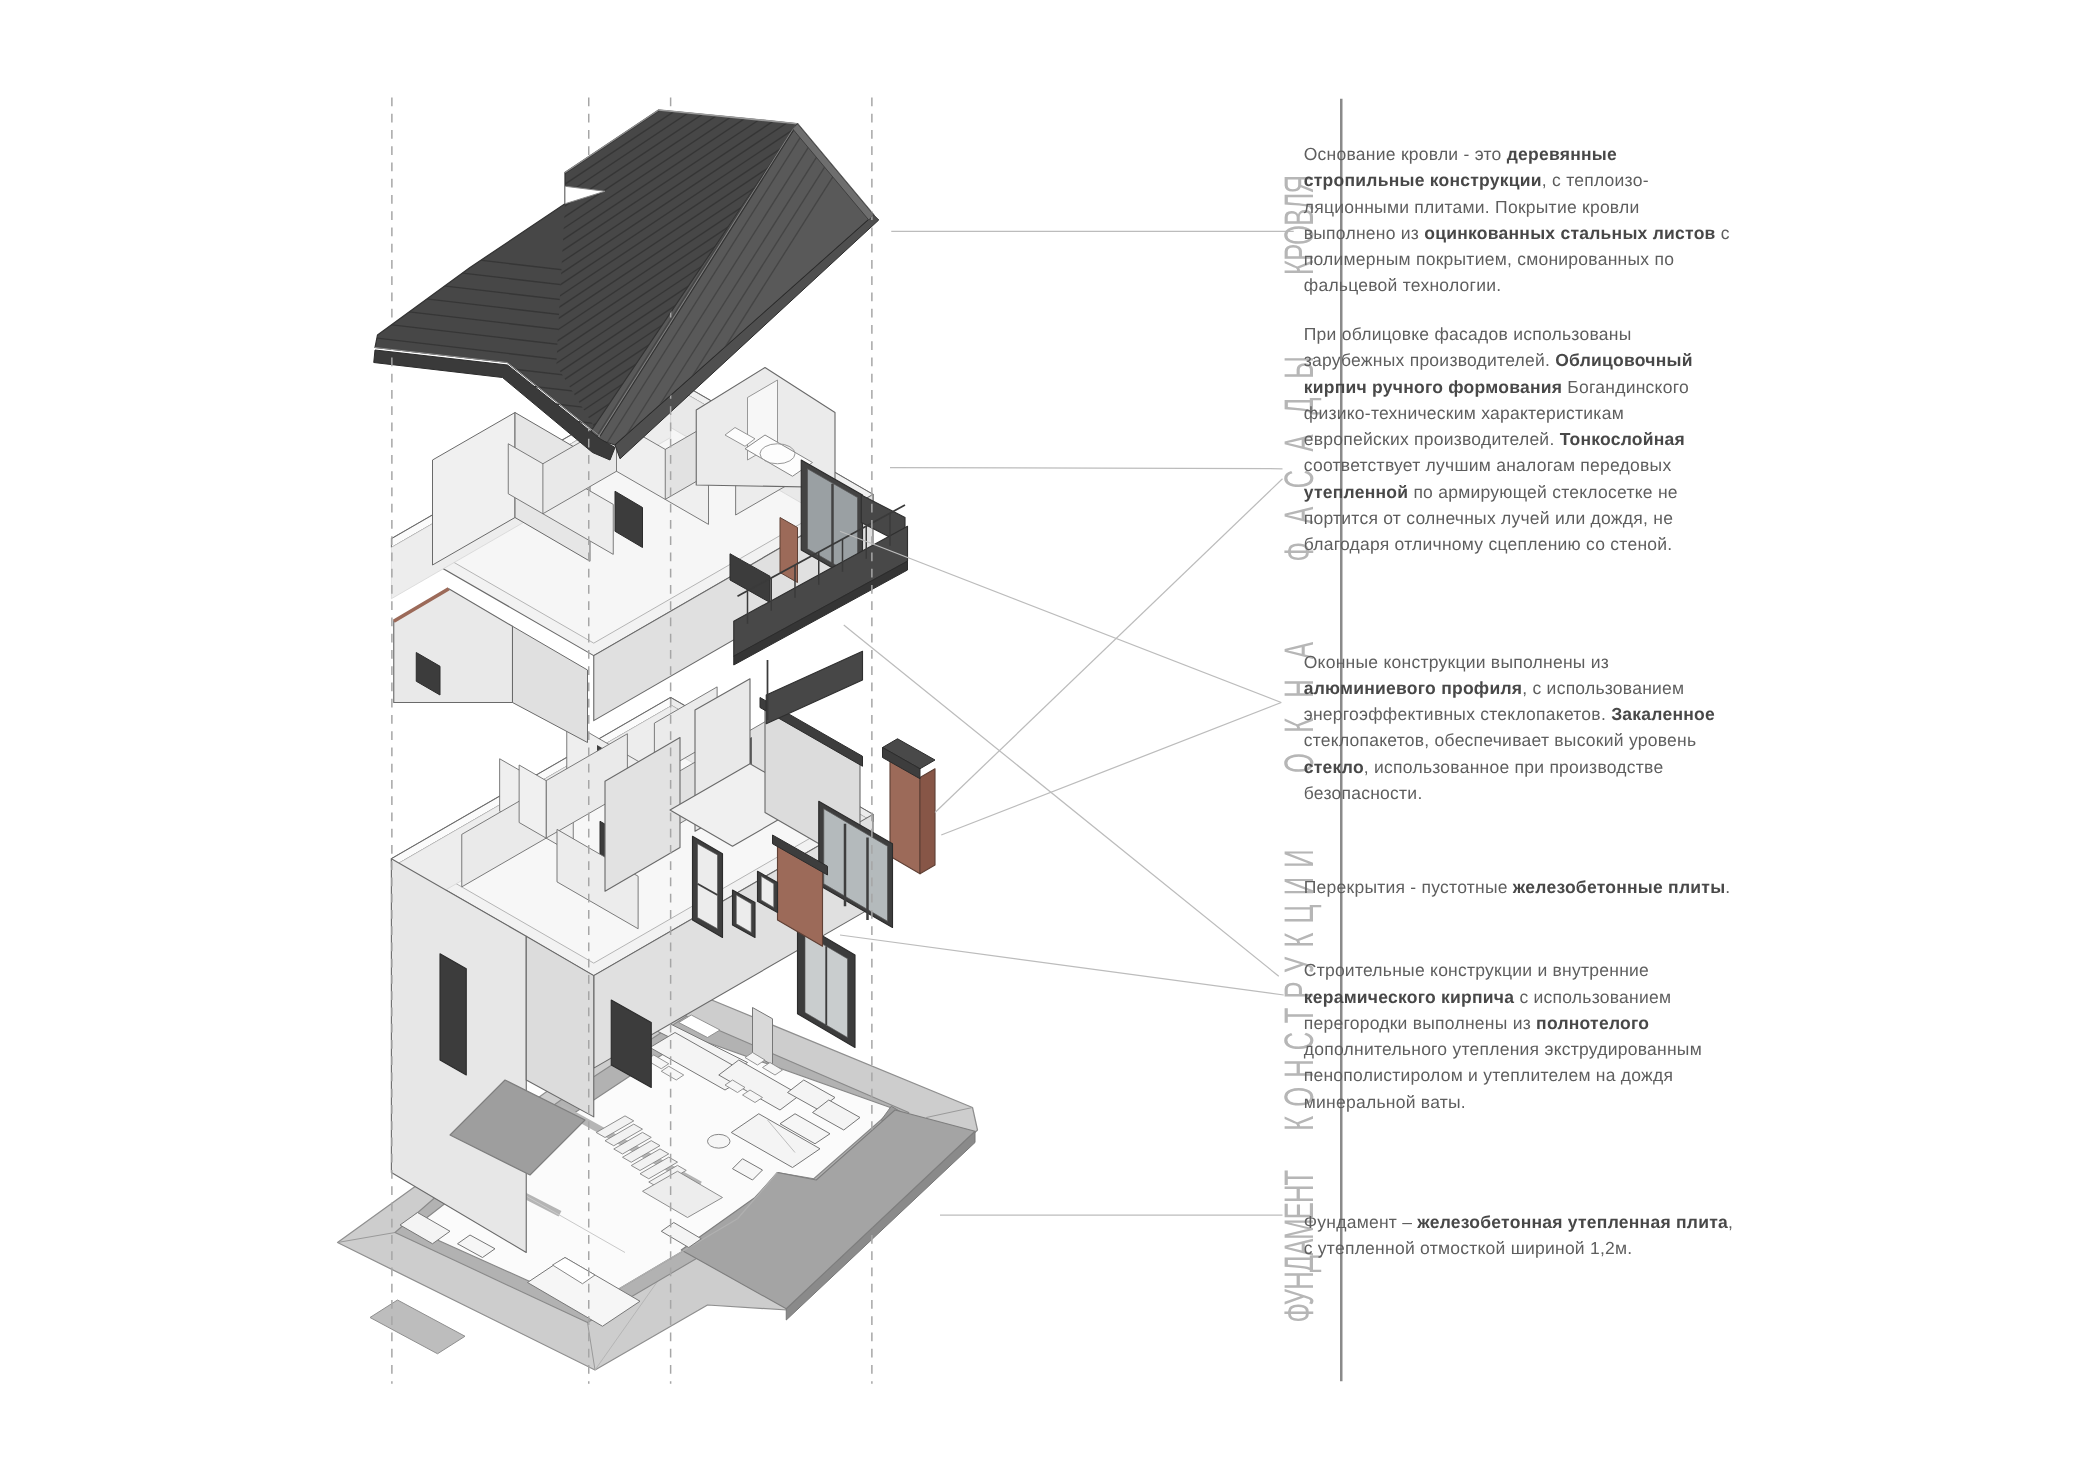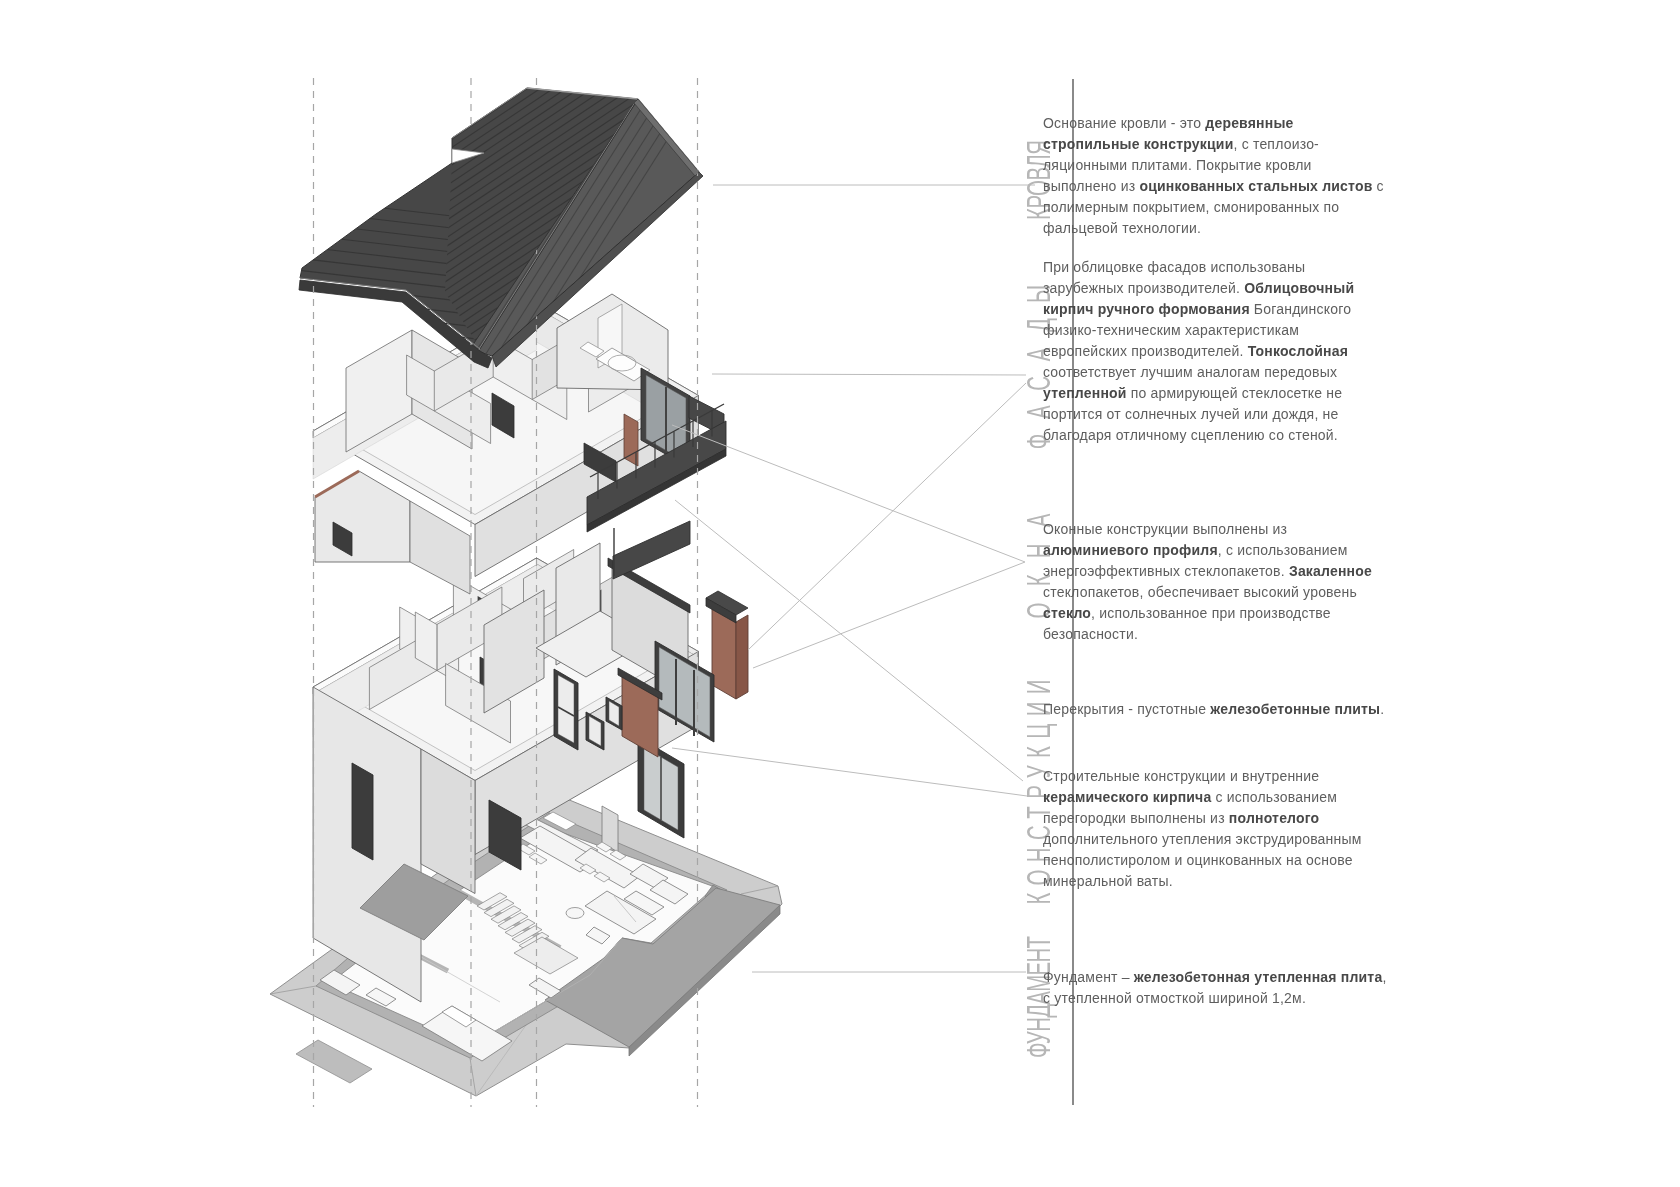"пенополистиролом и оцинкованных на" div.ln { text: оцинкованных на основе -> утеплителем на дождя }
